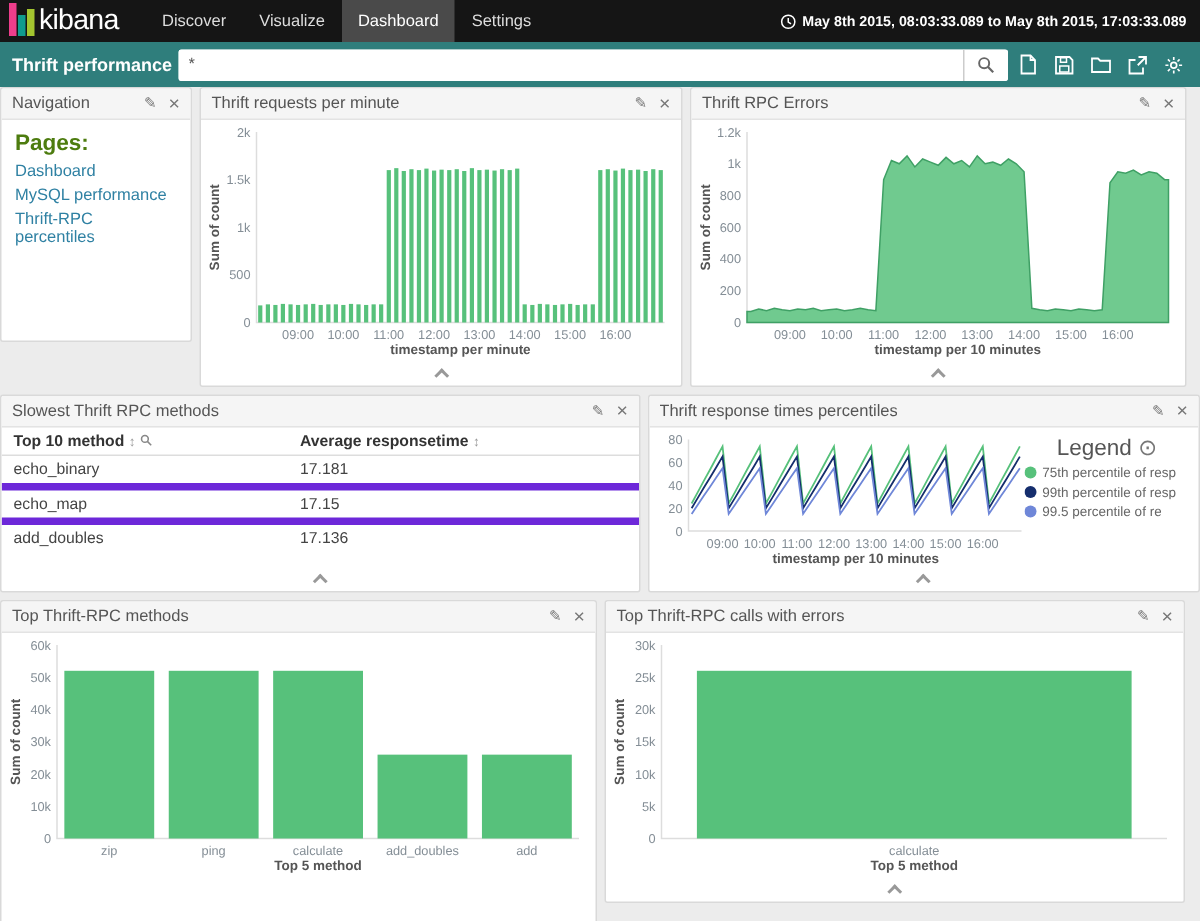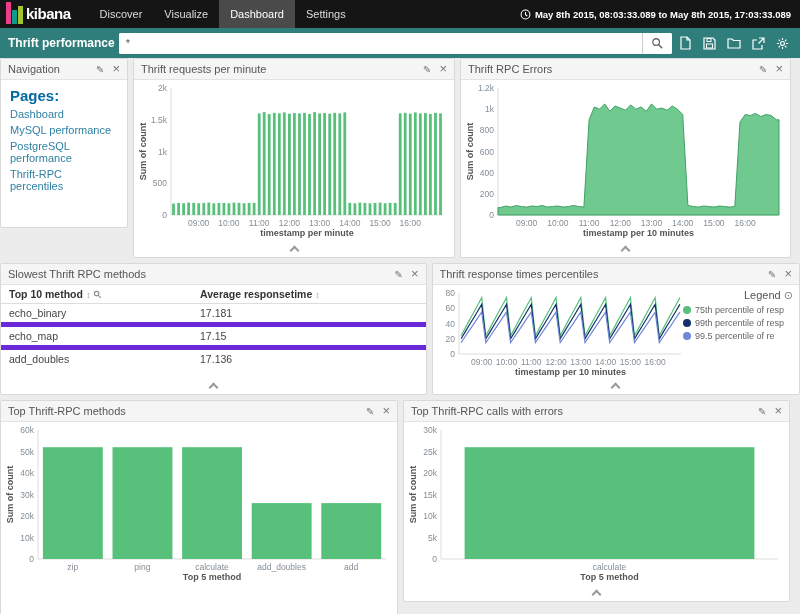"kibana" .brandtext { font-size: 15px -> 19px; font-weight: bold -> normal }
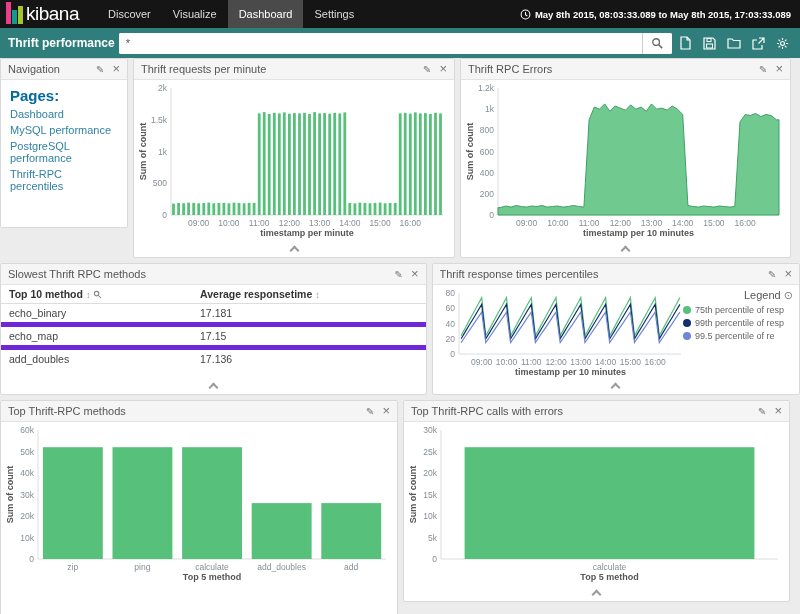"Pages:" .pages-h { color: #0369a1 -> #4d7c0f }
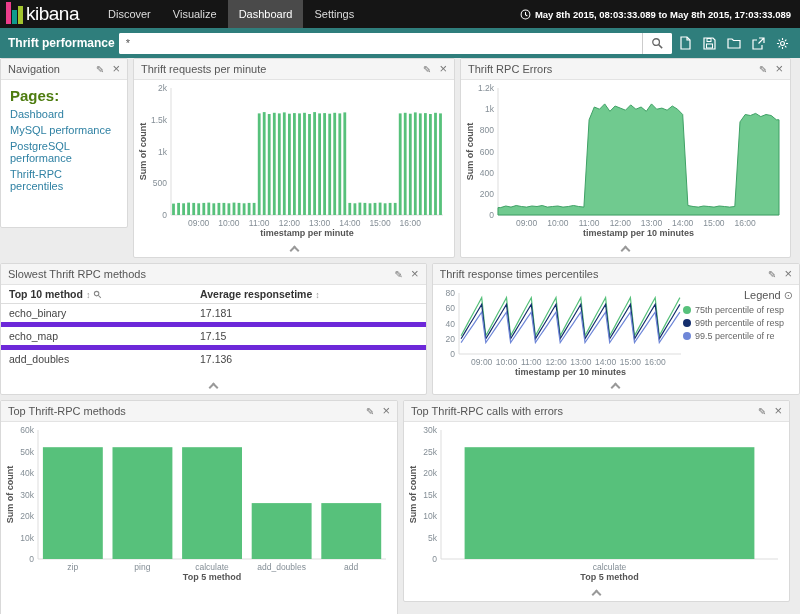"PostgreSQL performance" a.navlink { html: <a>PostgreSQL performance</a> -> none }
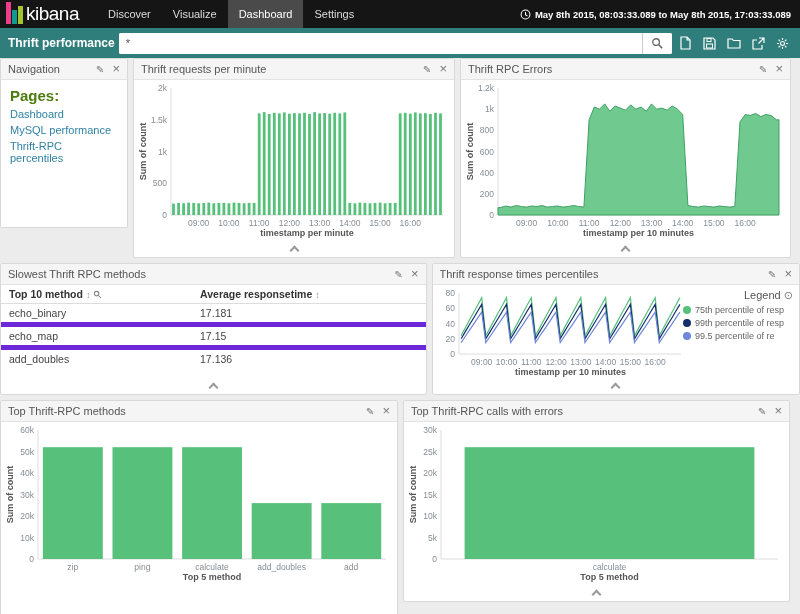"Legend ⊙" .legend-head { font-size: 11px -> 15px; text-align: right -> center }
